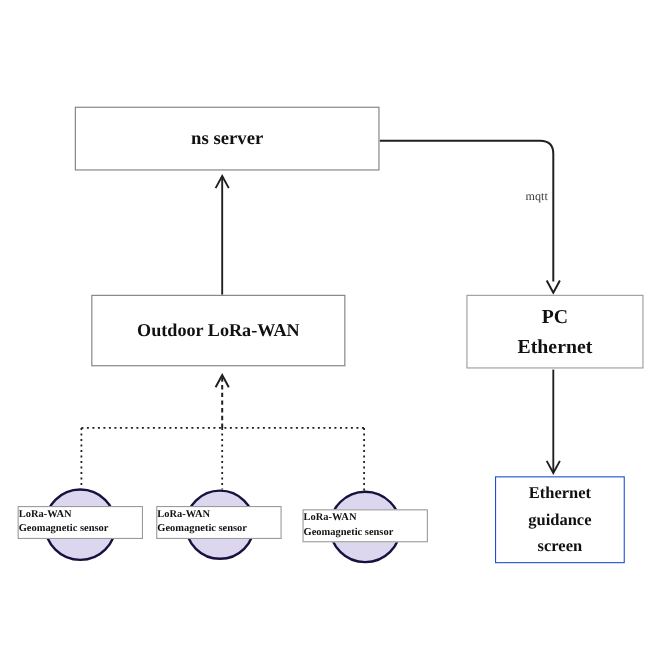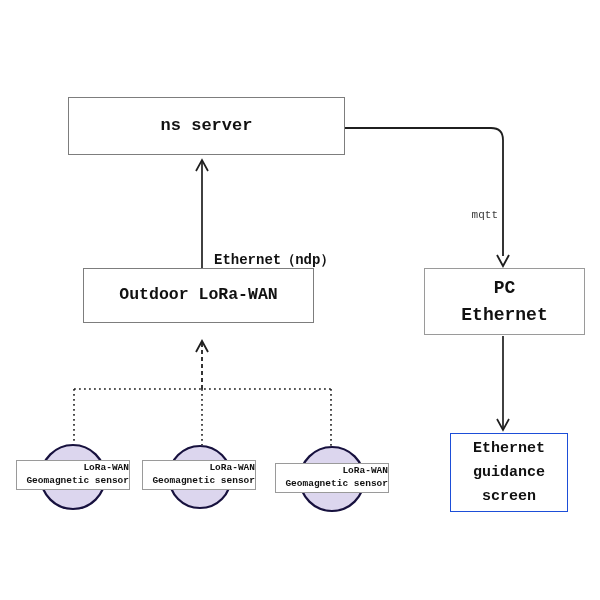"ns server" #canvas { font-family: Liberation Mono, monospace -> Liberation Serif, serif }
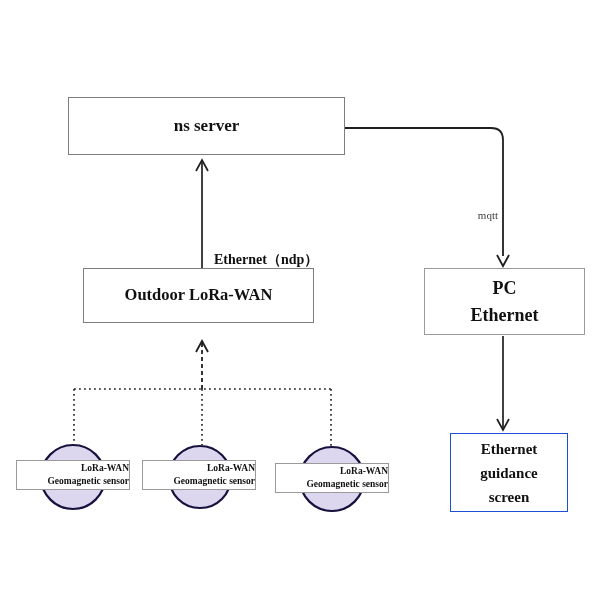"mqtt" .edge-label { margin-top: 36px -> none }
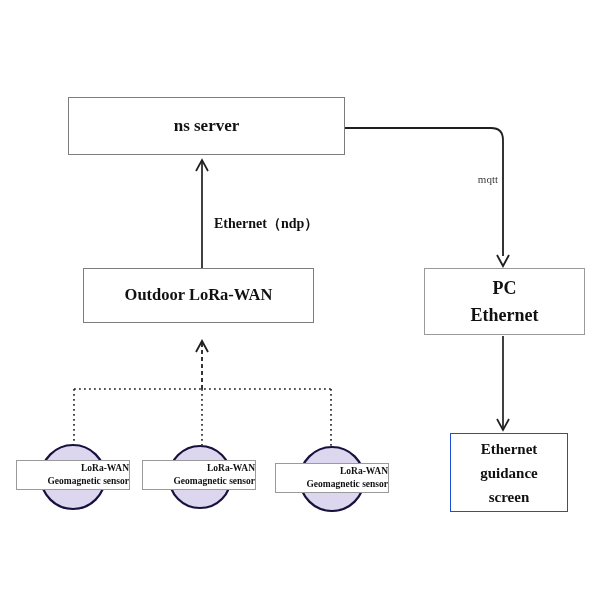"Ethernet（ndp）" div.edge-label { html: <div>Ethernet（ndp）</div> -> none }
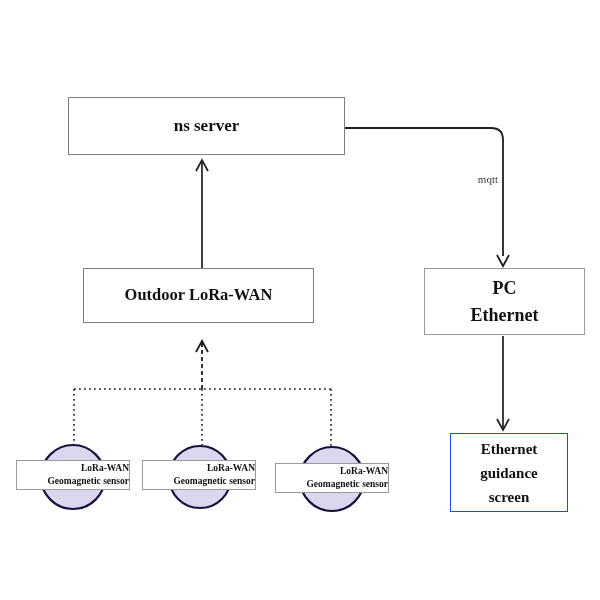"Outdoor LoRa-WAN" .gw { height: 55px -> 65px }
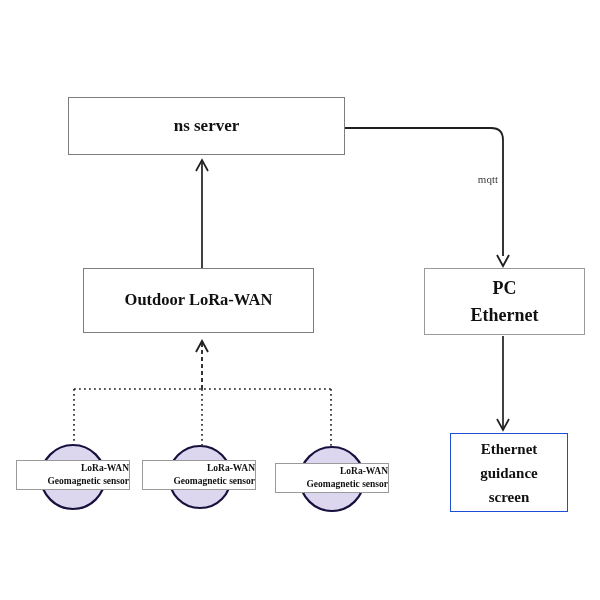"LoRa-WAN" .sensor-label { align-items: flex-end -> flex-start }
